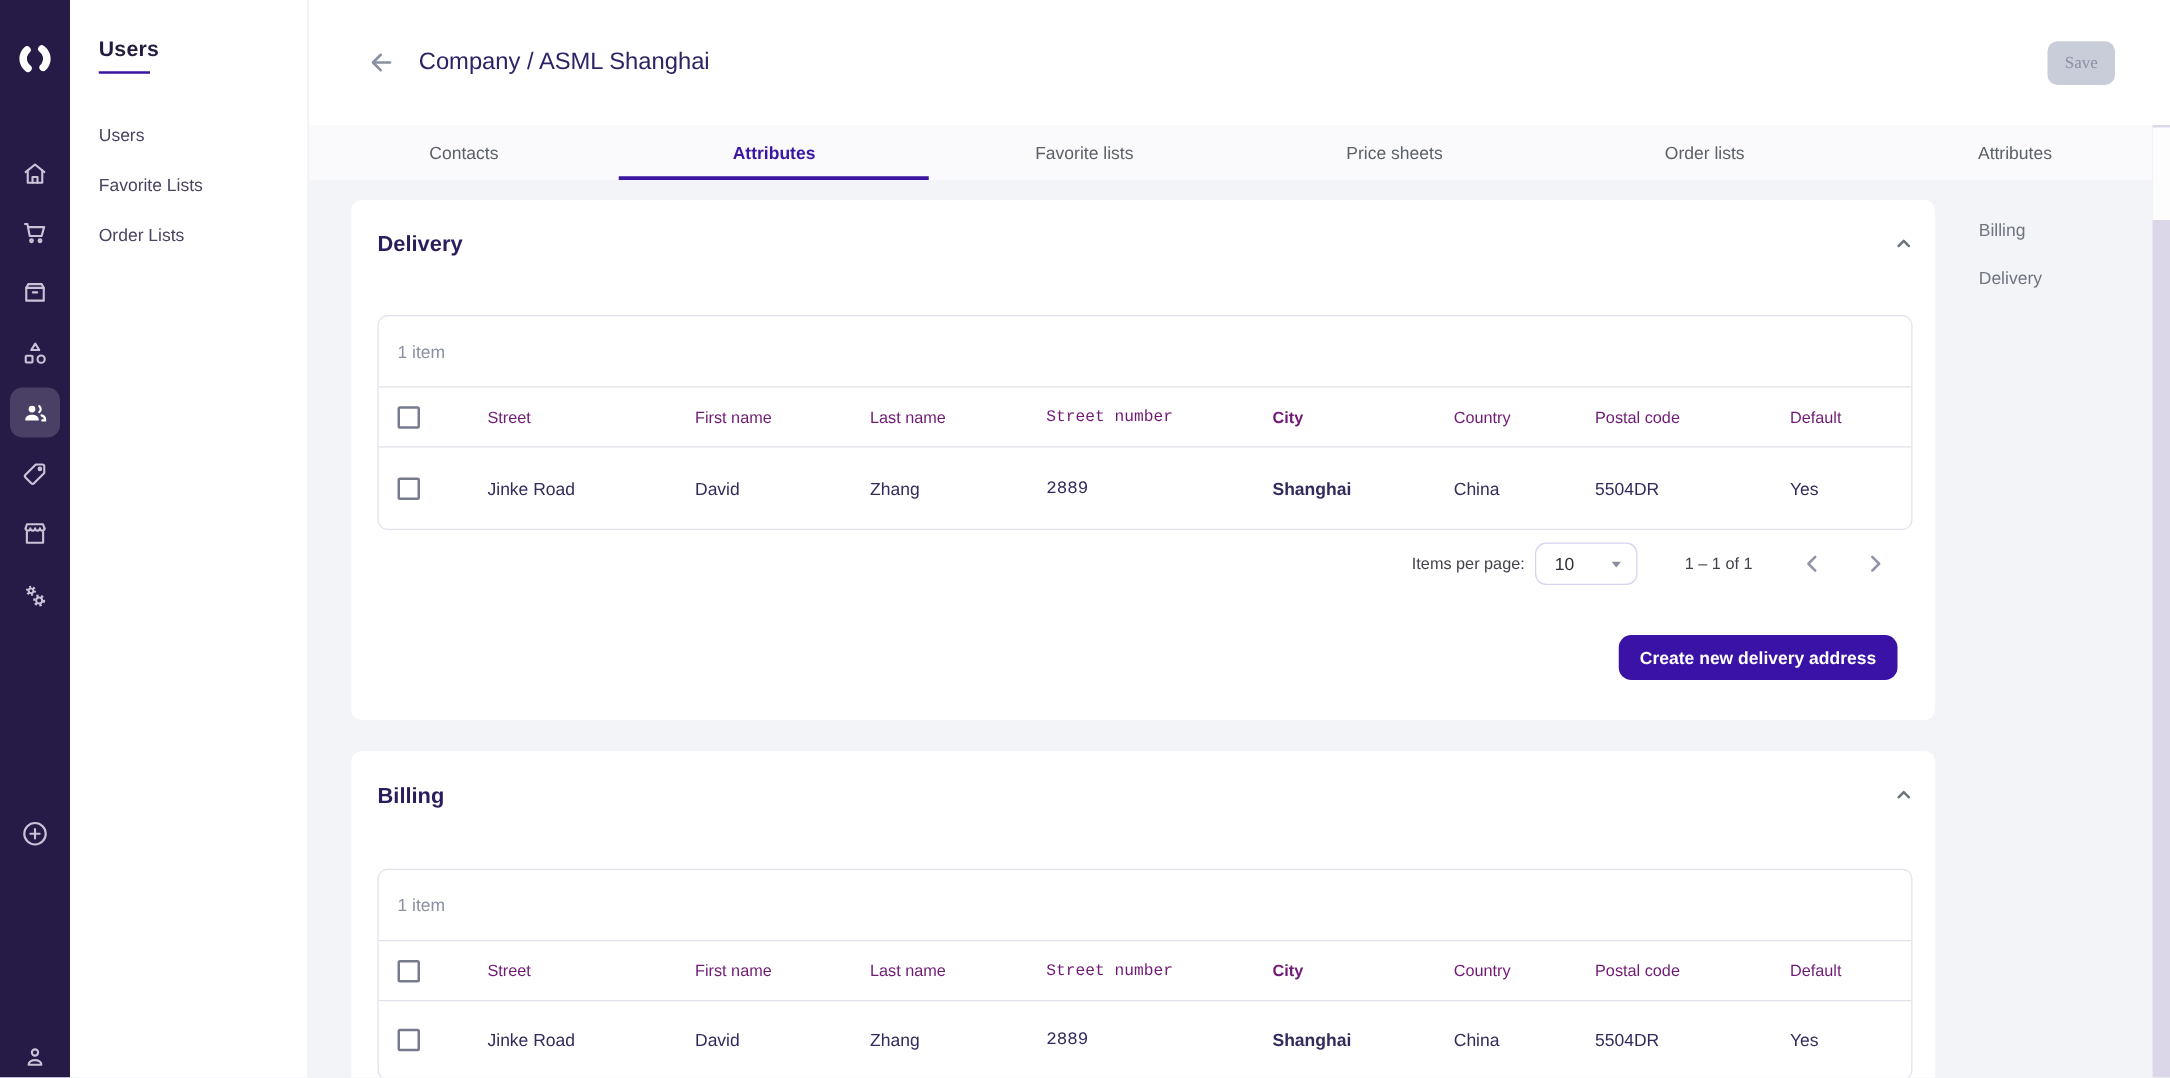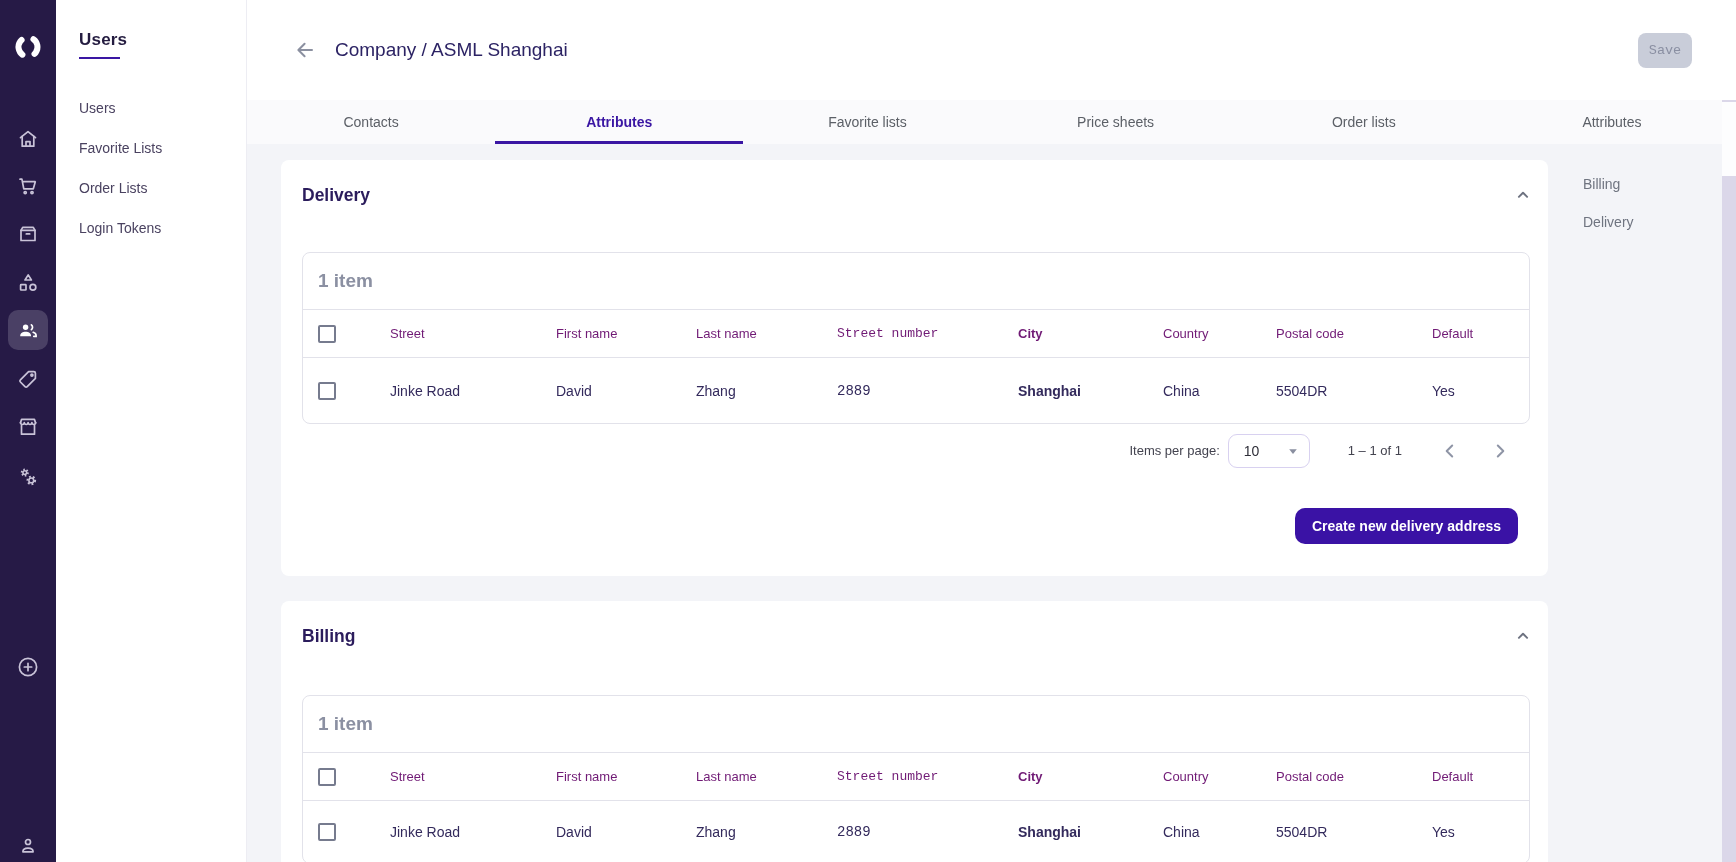"Save" .save-btn { font-family: Liberation Mono, monospace -> Liberation Serif, serif }
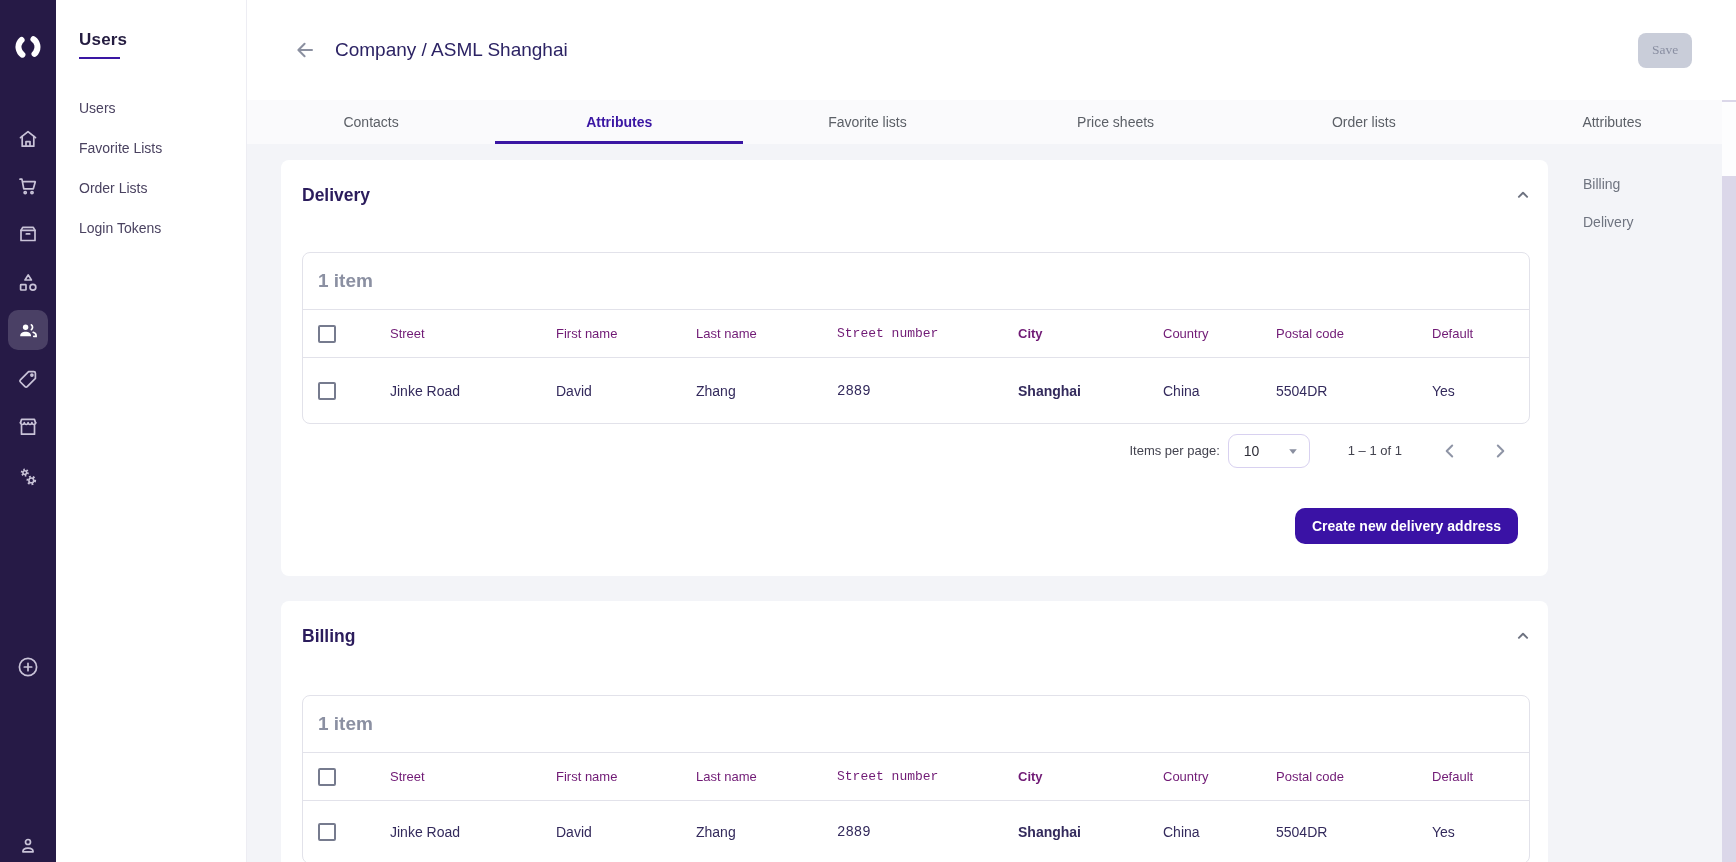"Login Tokens" div.panel-item { html: <div>Login Tokens</div> -> none }
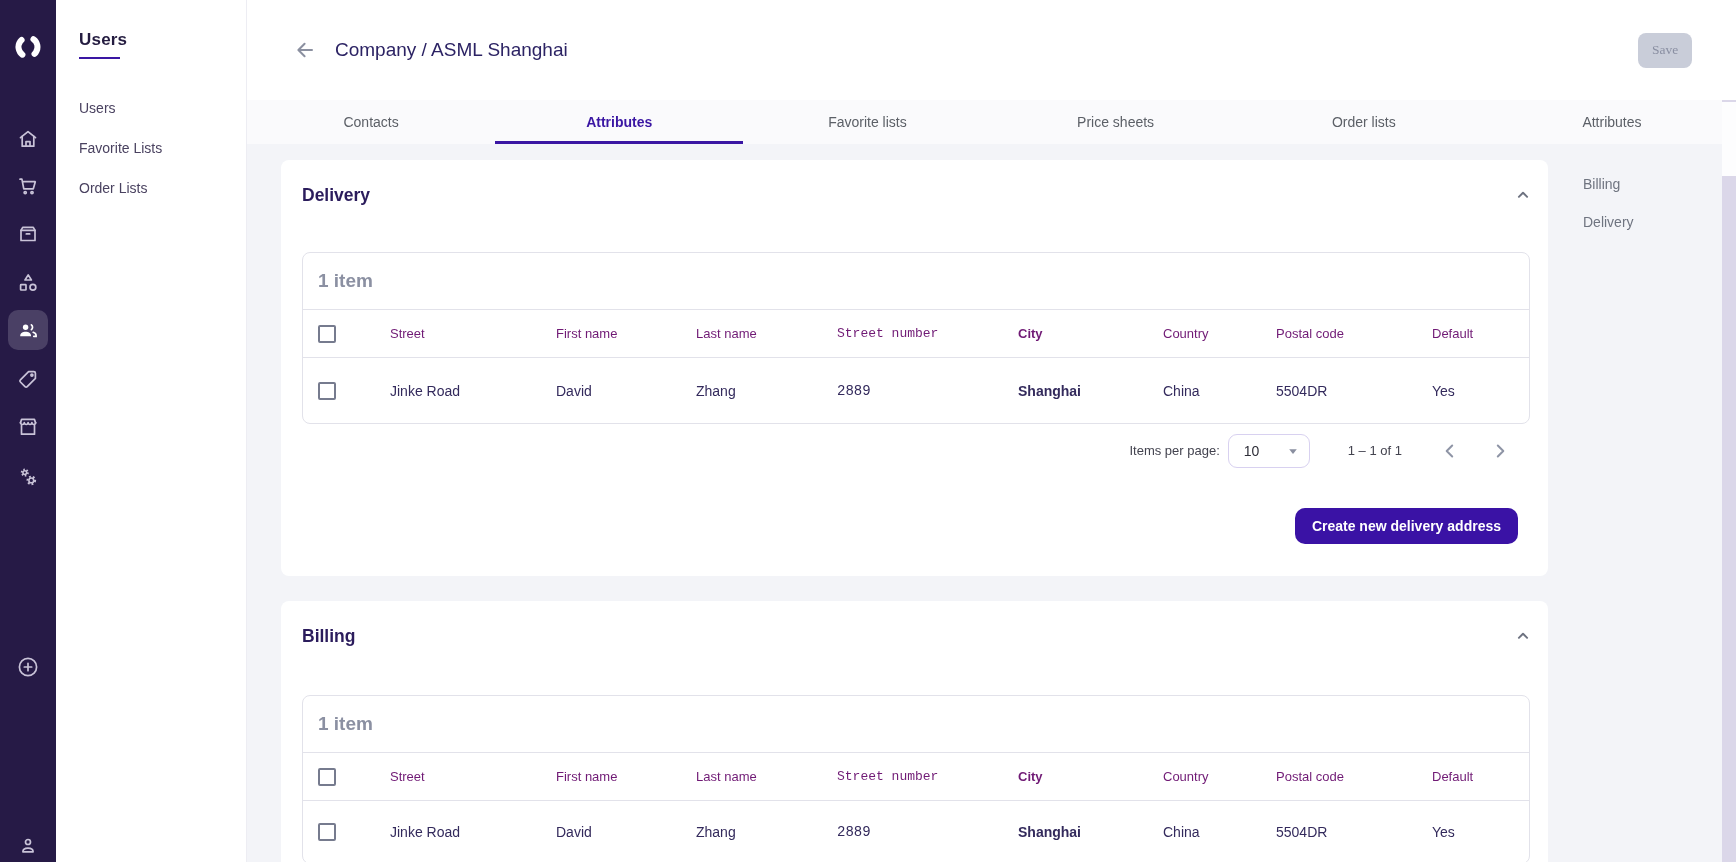"1 item" .tb-toolbar { font-size: 19px -> 14px; font-weight: bold -> normal }
